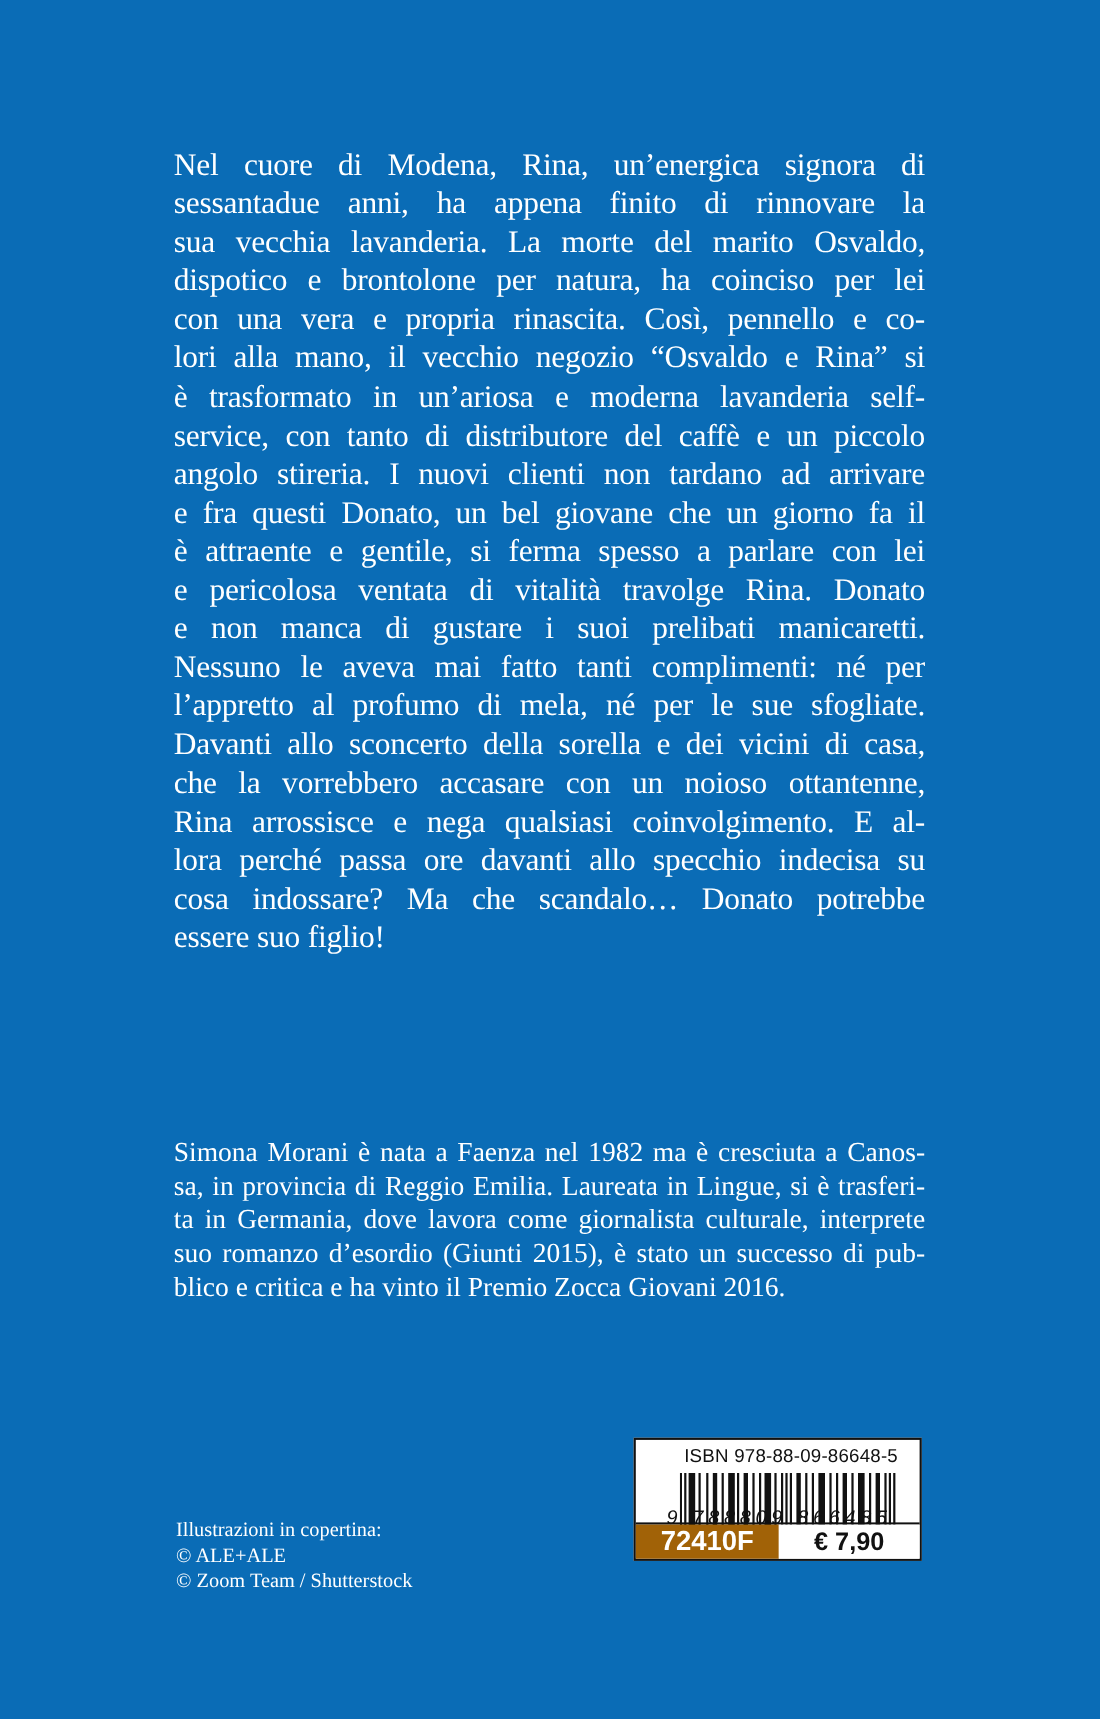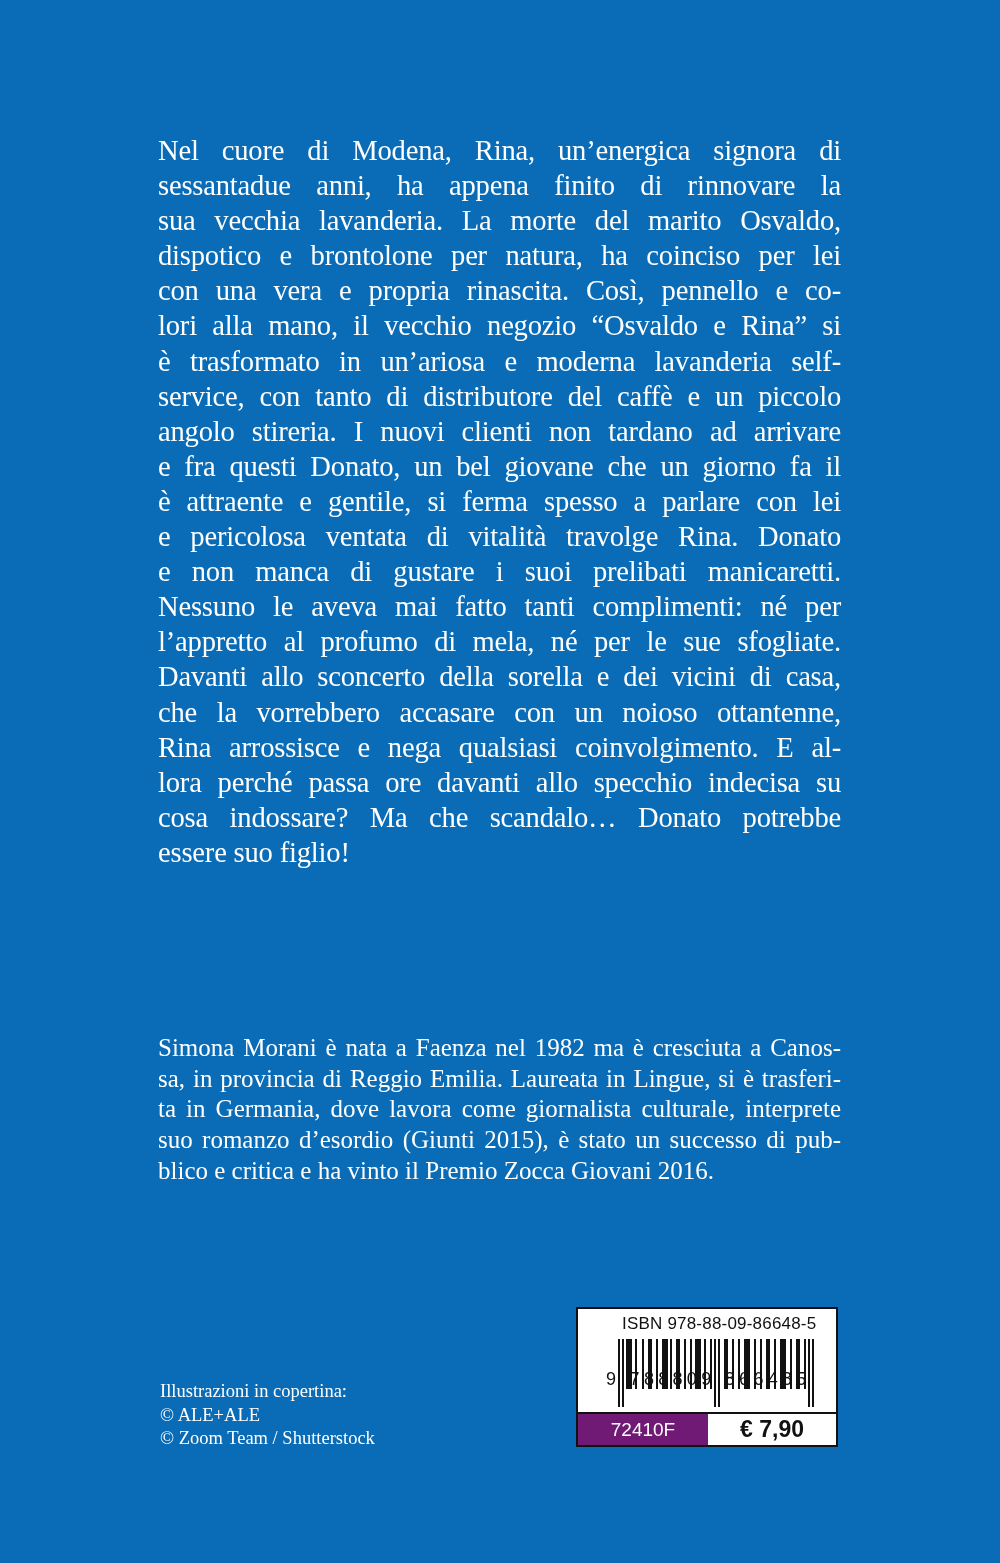"ISBN 978-88-09-86648-5" .barcode-box { height: 140px -> 112px }
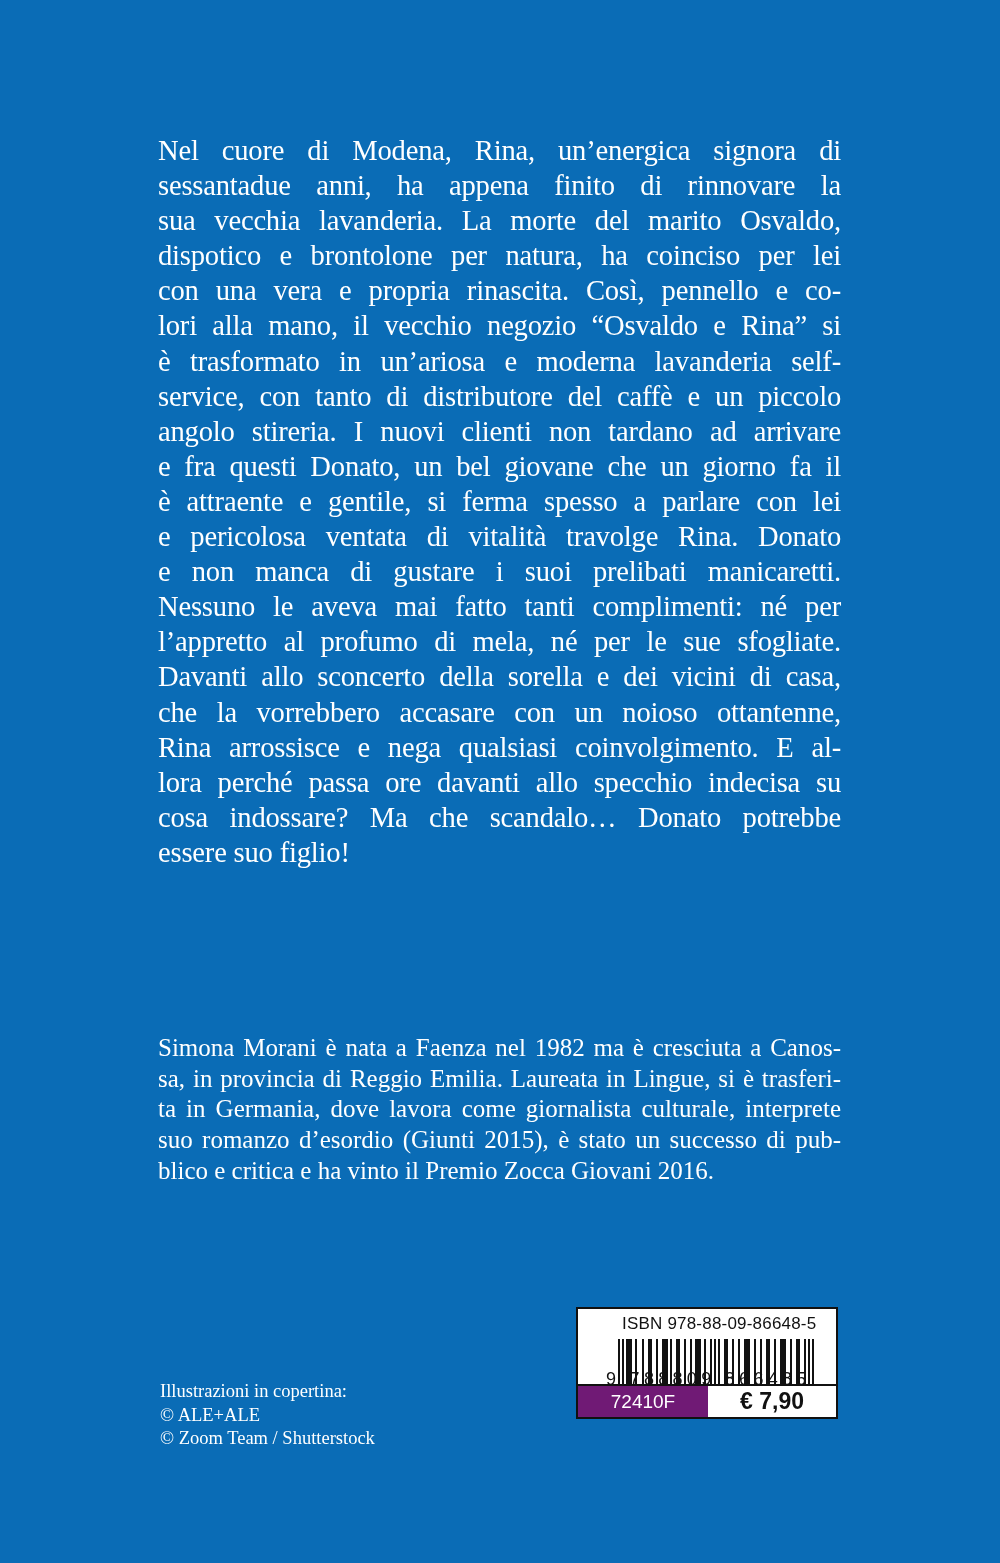"9 788809 866485" .ean-digits { font-style: none -> italic }
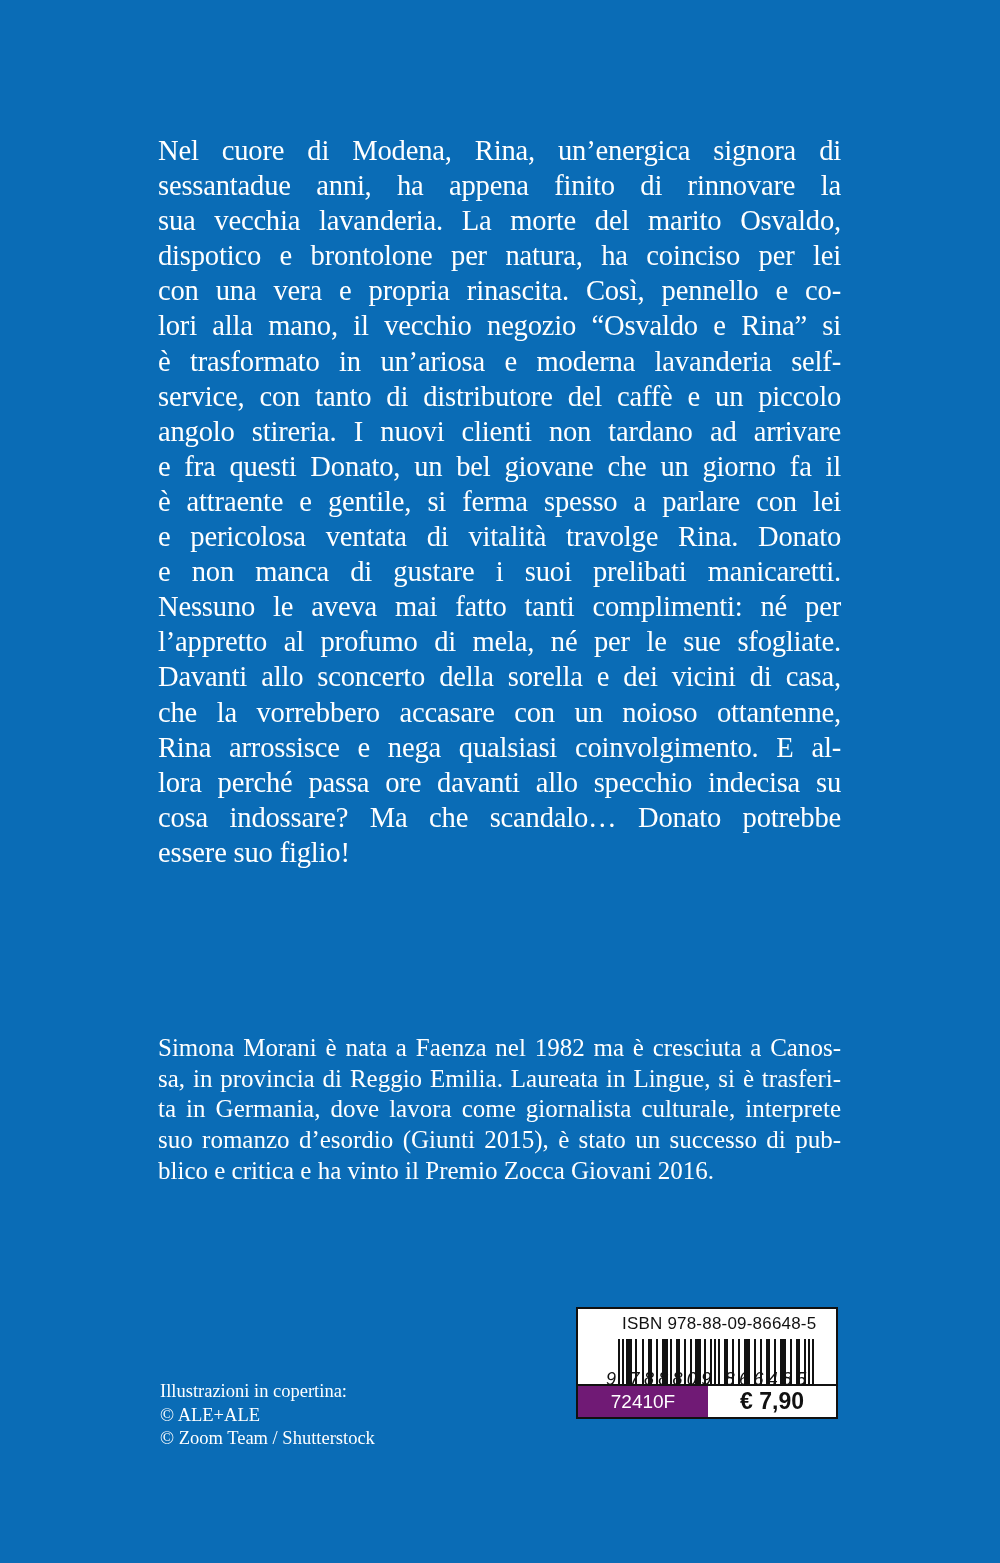"72410F" .code-cell { background: #701a75 -> #a16207; font-size: 19px -> 25px; font-weight: normal -> bold }
